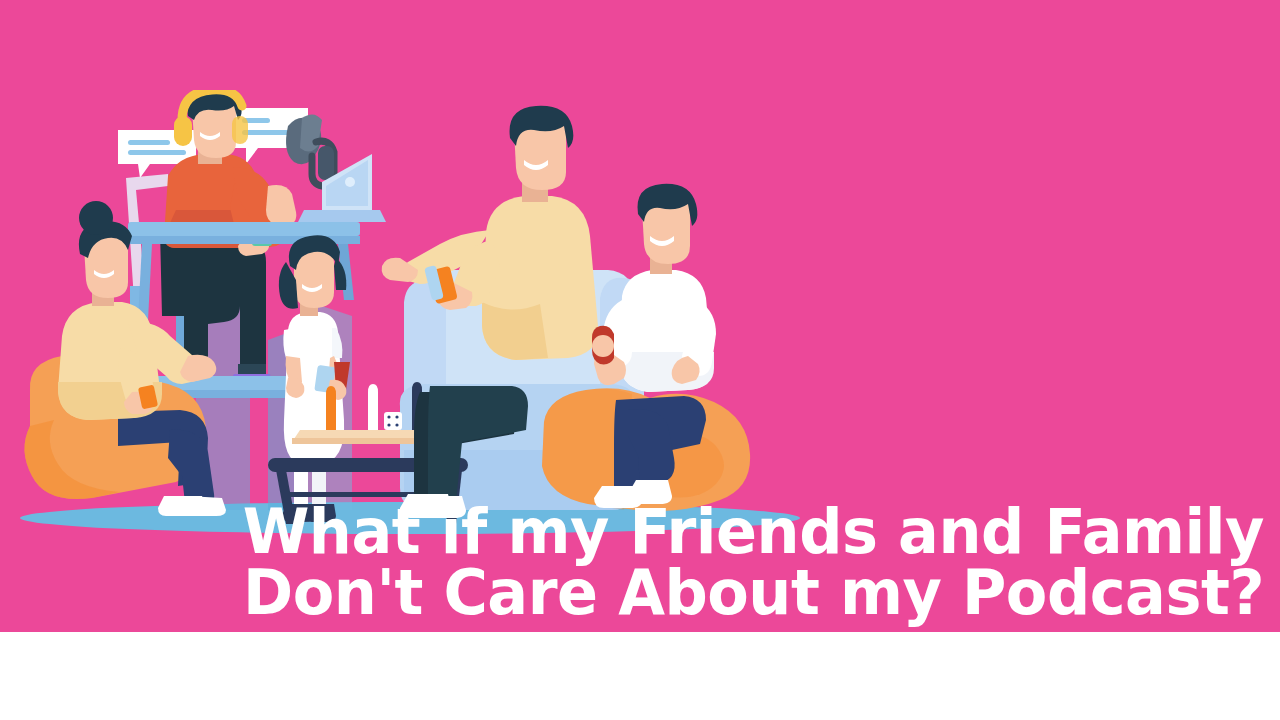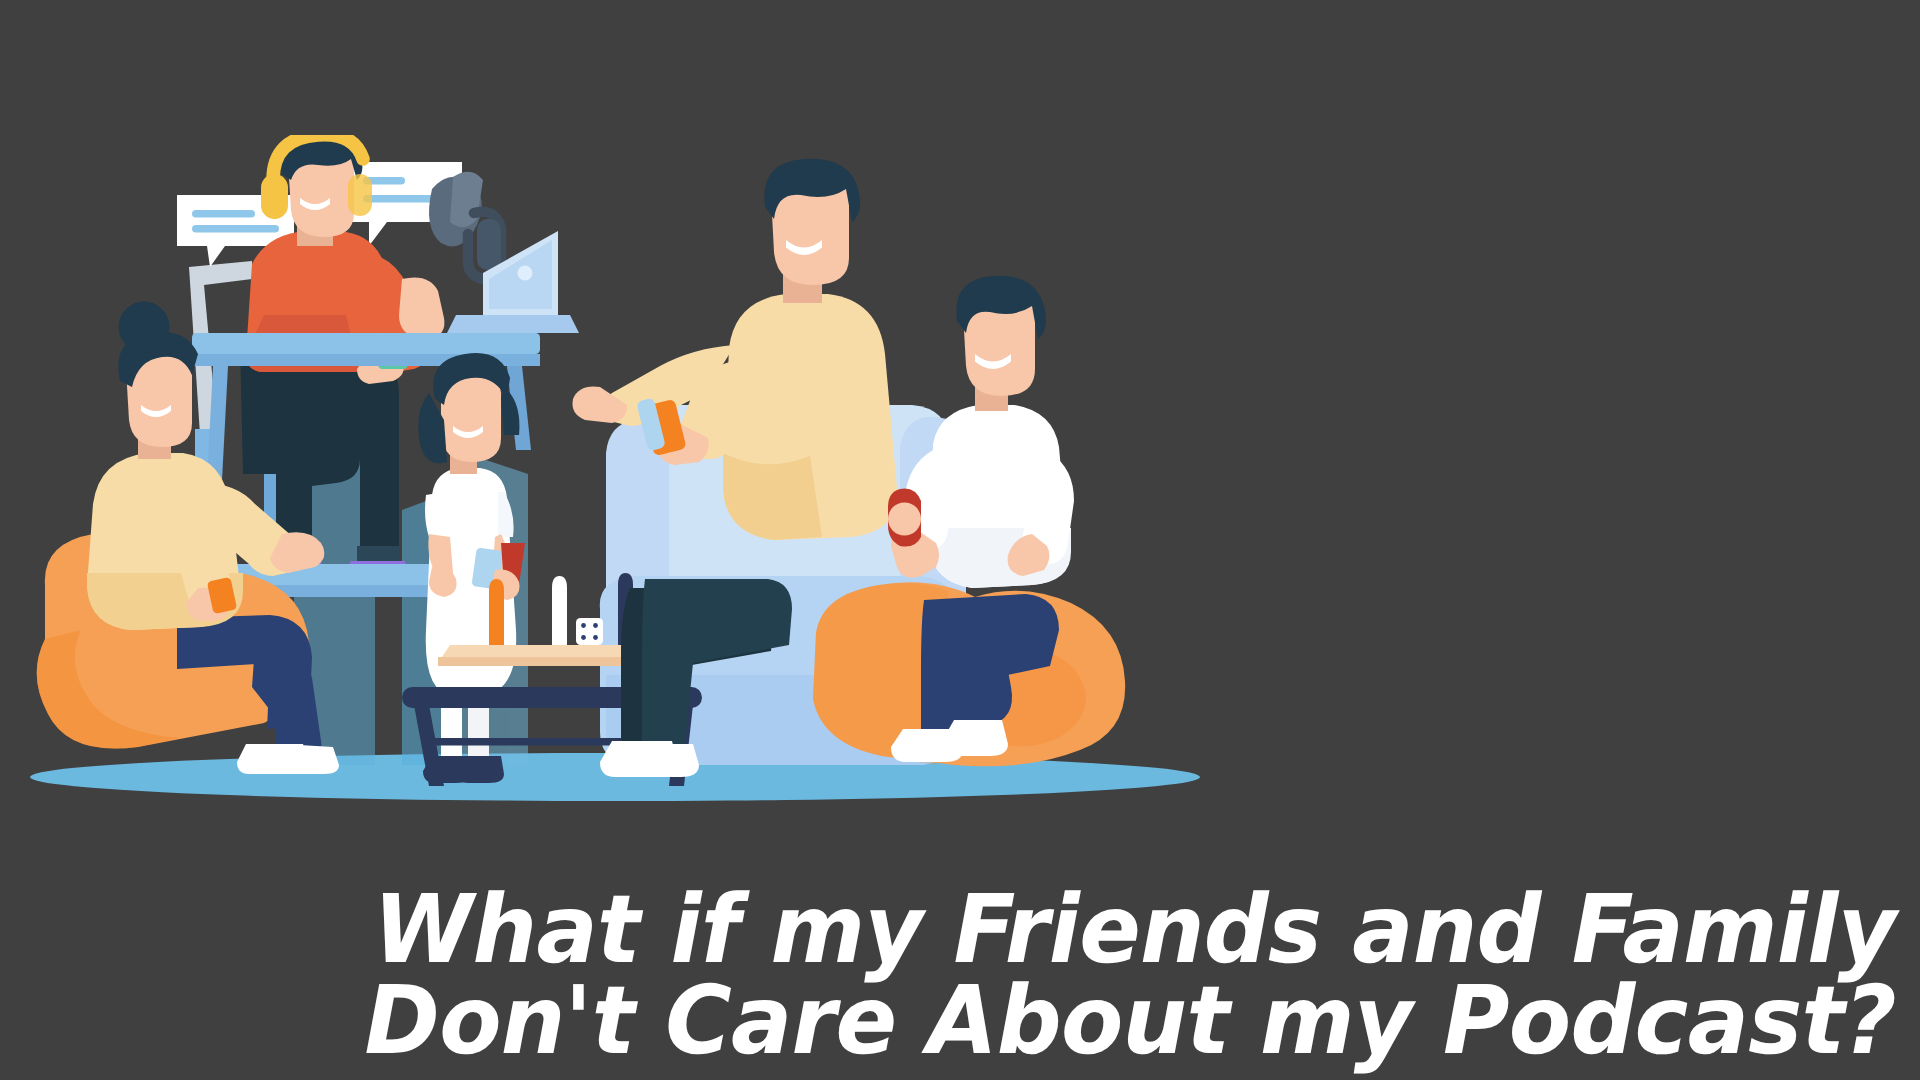"What if my Friends and" #poster { background: #404040 -> #ec4899; font-style: italic -> none; height: 720px -> 632px }
